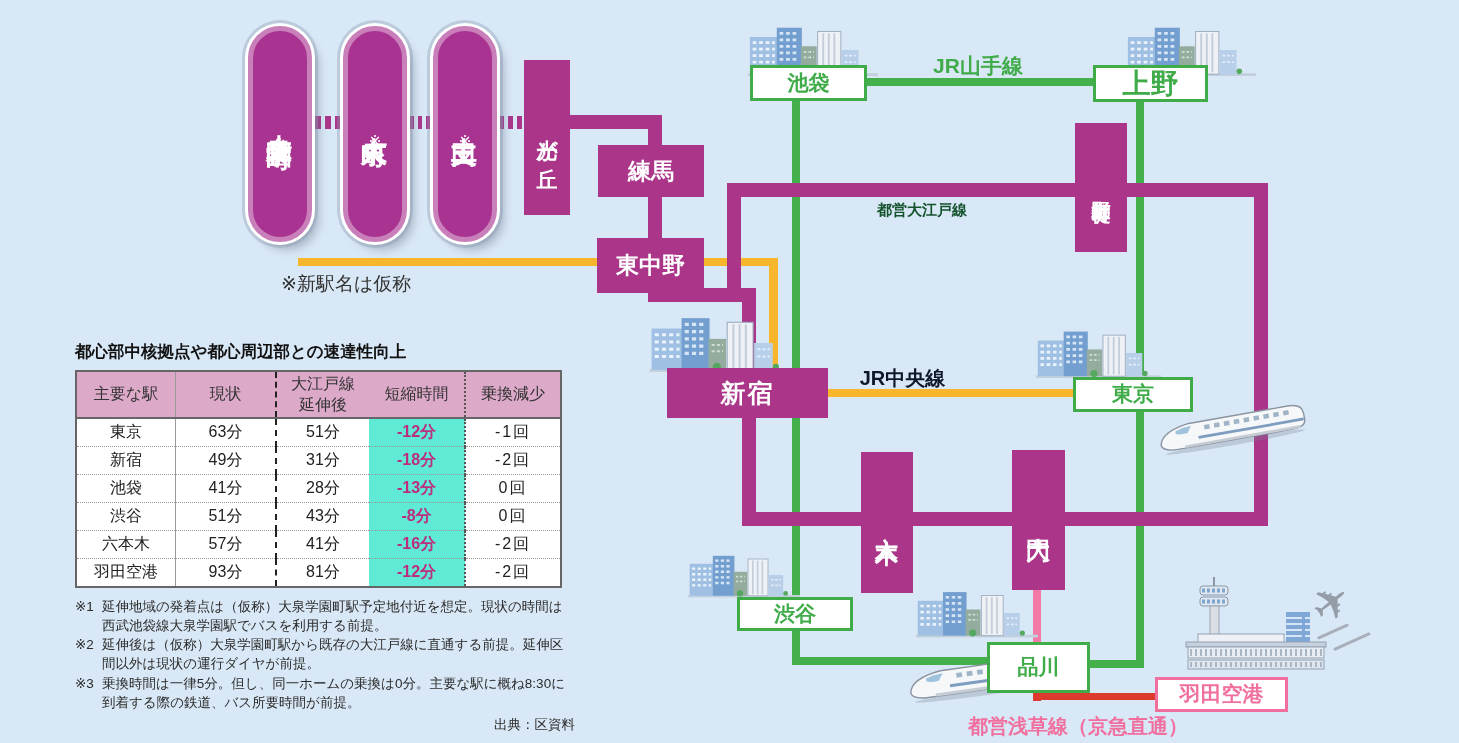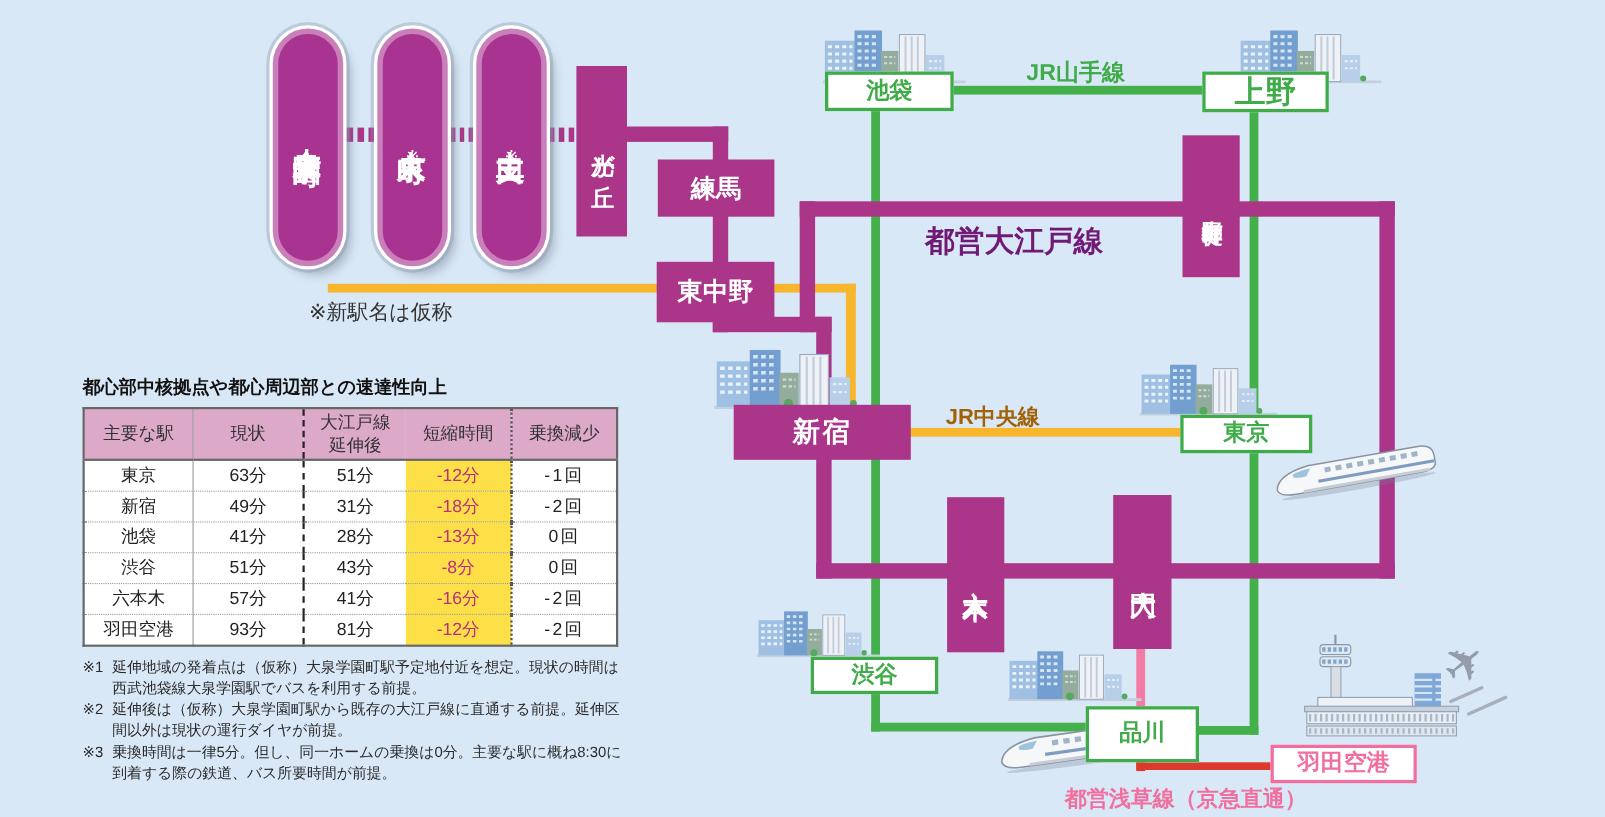"都営大江戸線" div.line-label { color: #701a75 -> #14532d; font-size: 27px -> 15px }
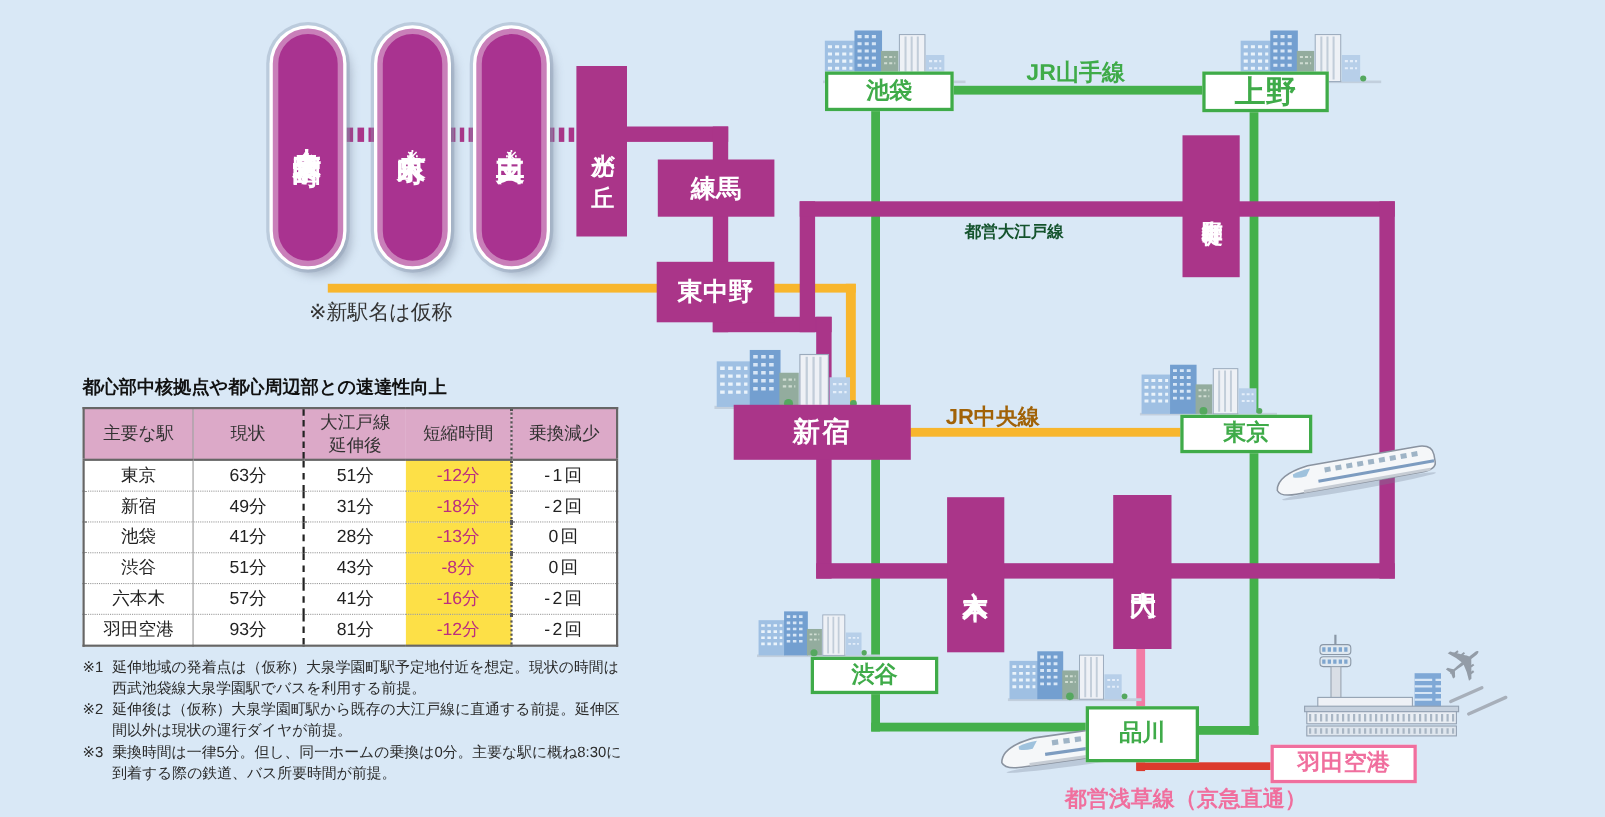"JR中央線" div.line-label { color: #a16207 -> #0f172a }
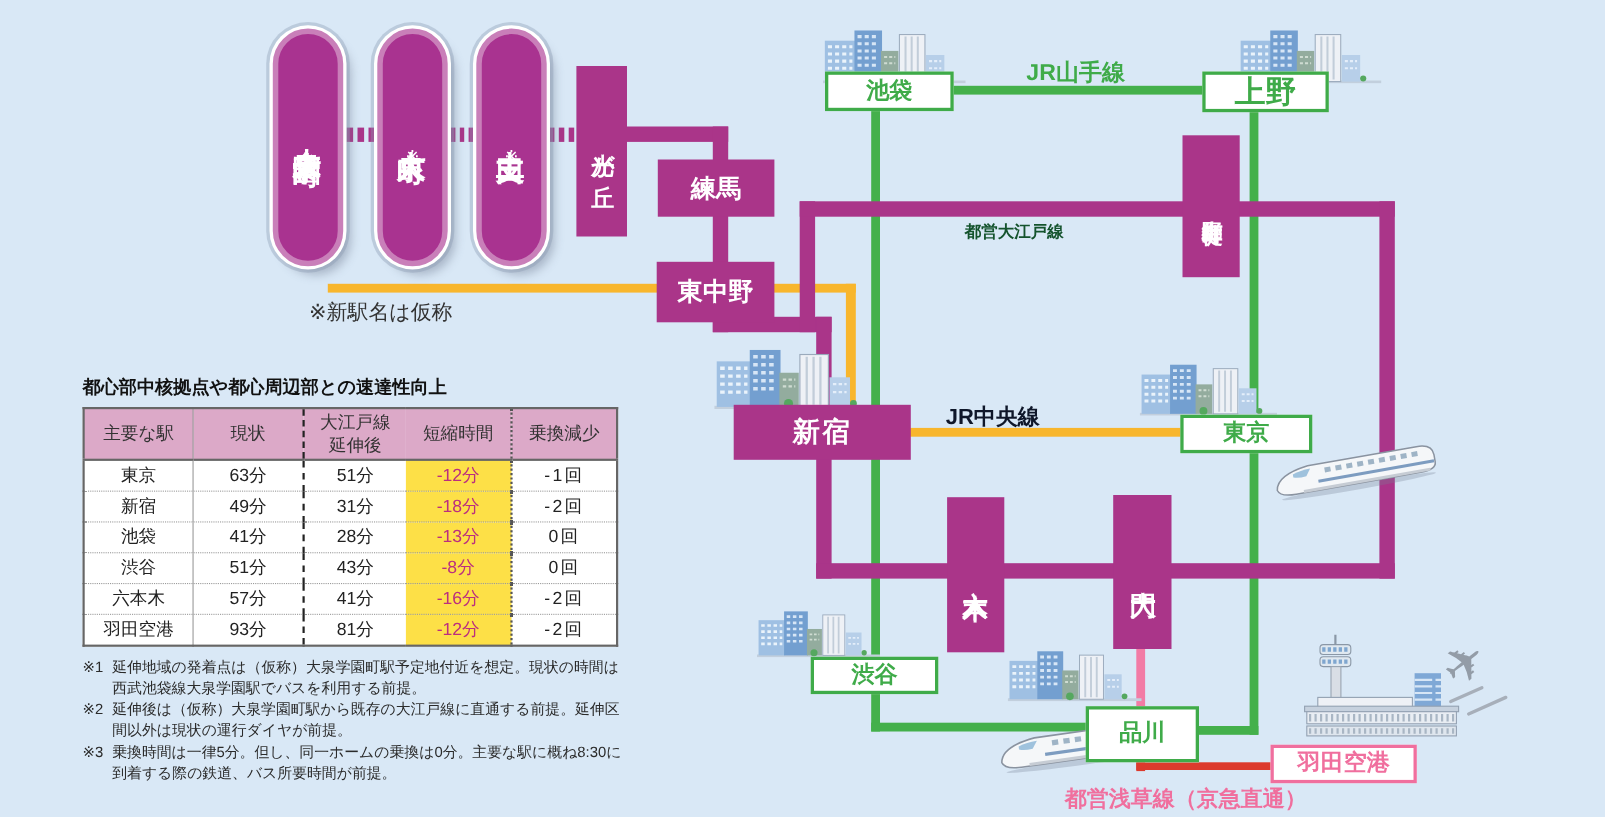"-12分" td.hl { background: #fde047 -> #5eead4; font-weight: normal -> bold }
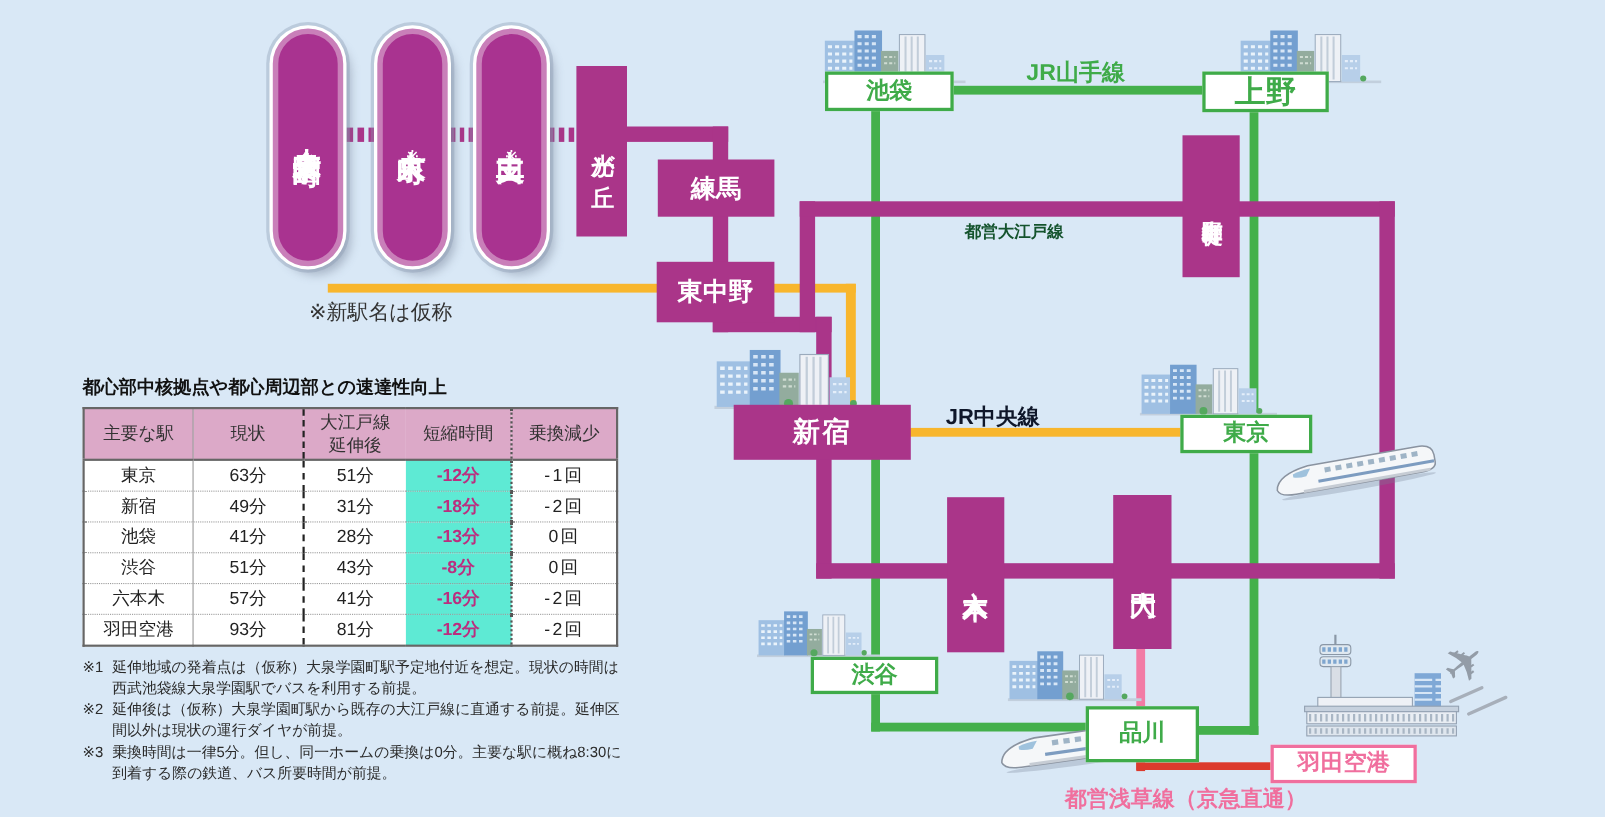"出典：区資料" div { html: none -> <div>出典：区資料</div> }
